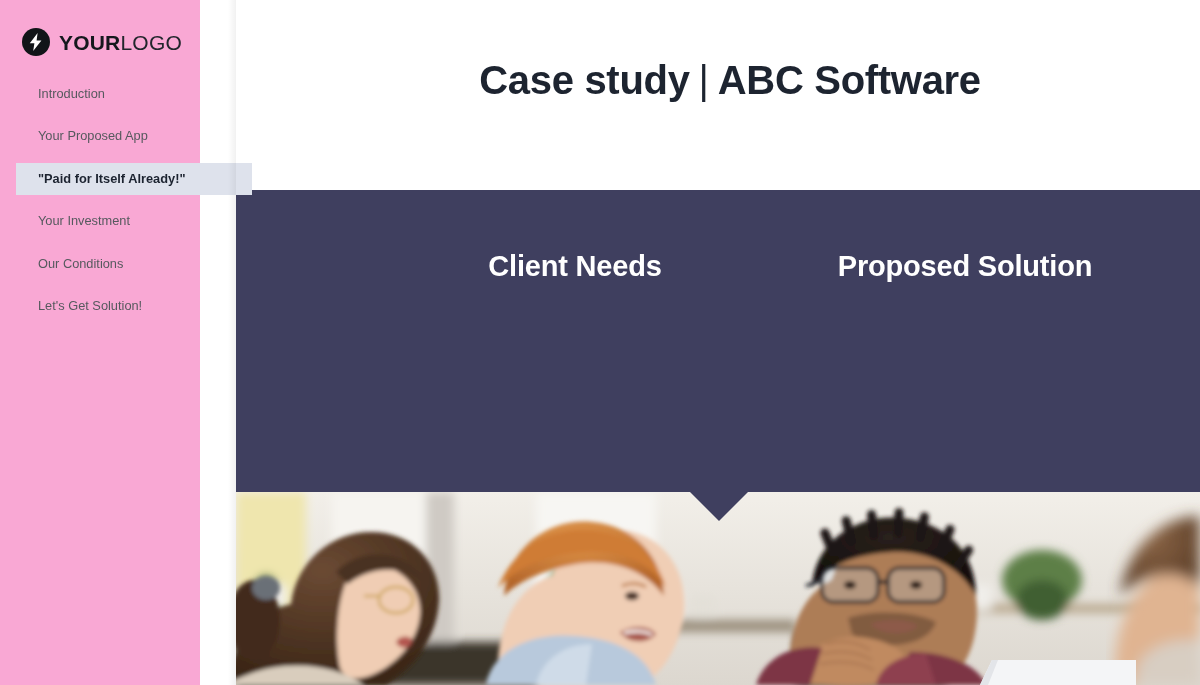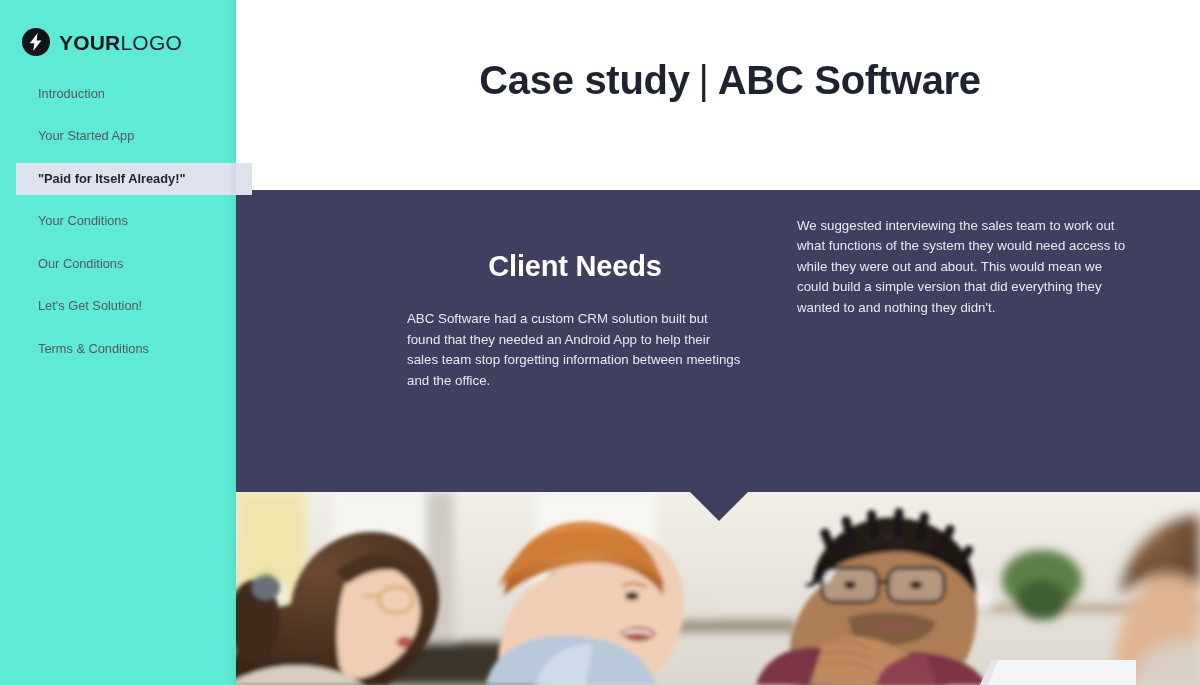"YOURLOGO" .sidebar { background: #5eead4 -> #f9a8d4; width: 236px -> 200px }
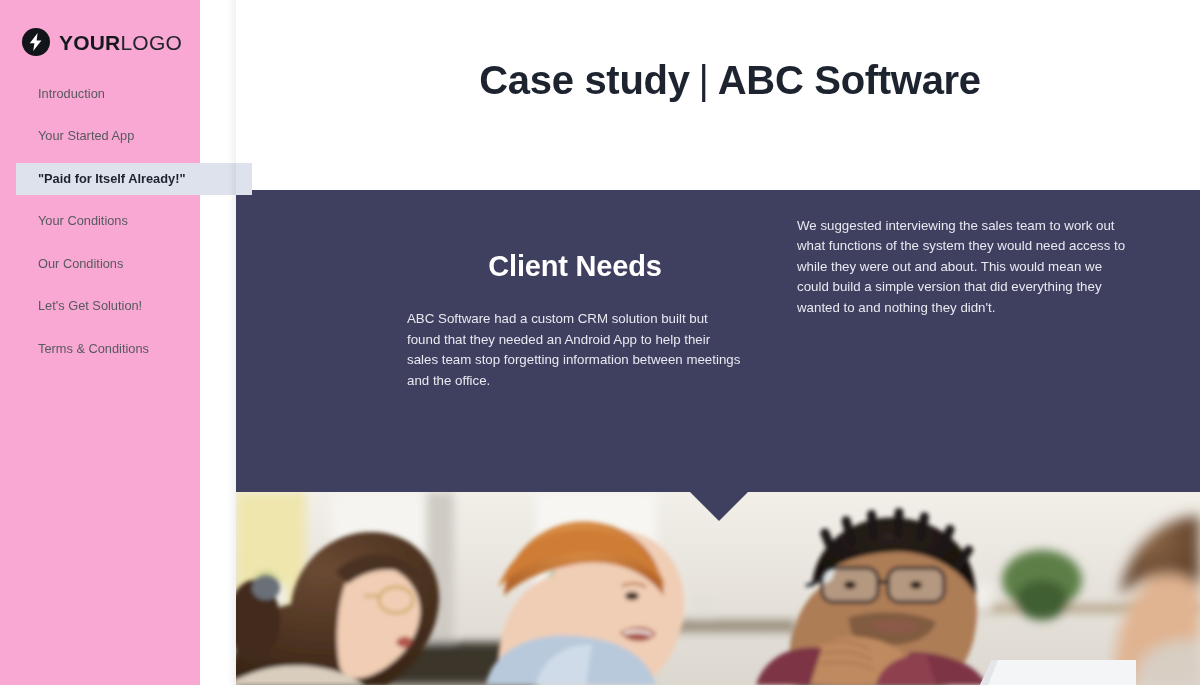"Your Started App" a.nav-item { text: Started -> Proposed }
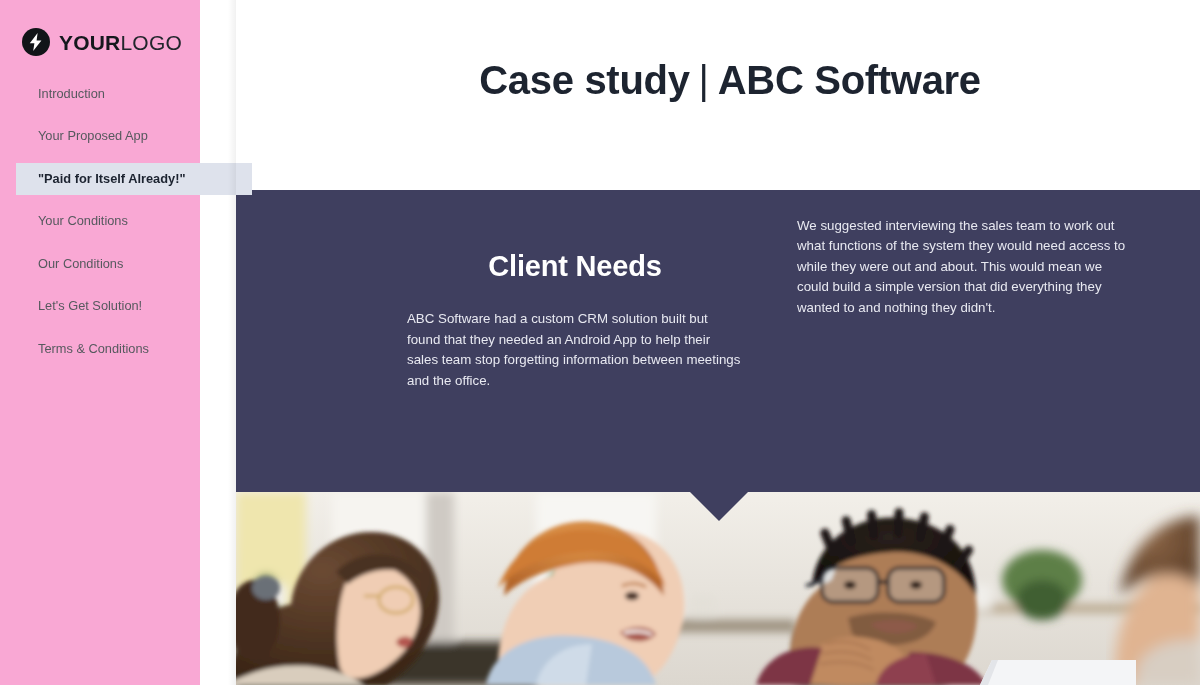"Your Conditions" a.nav-item { text: Conditions -> Investment }
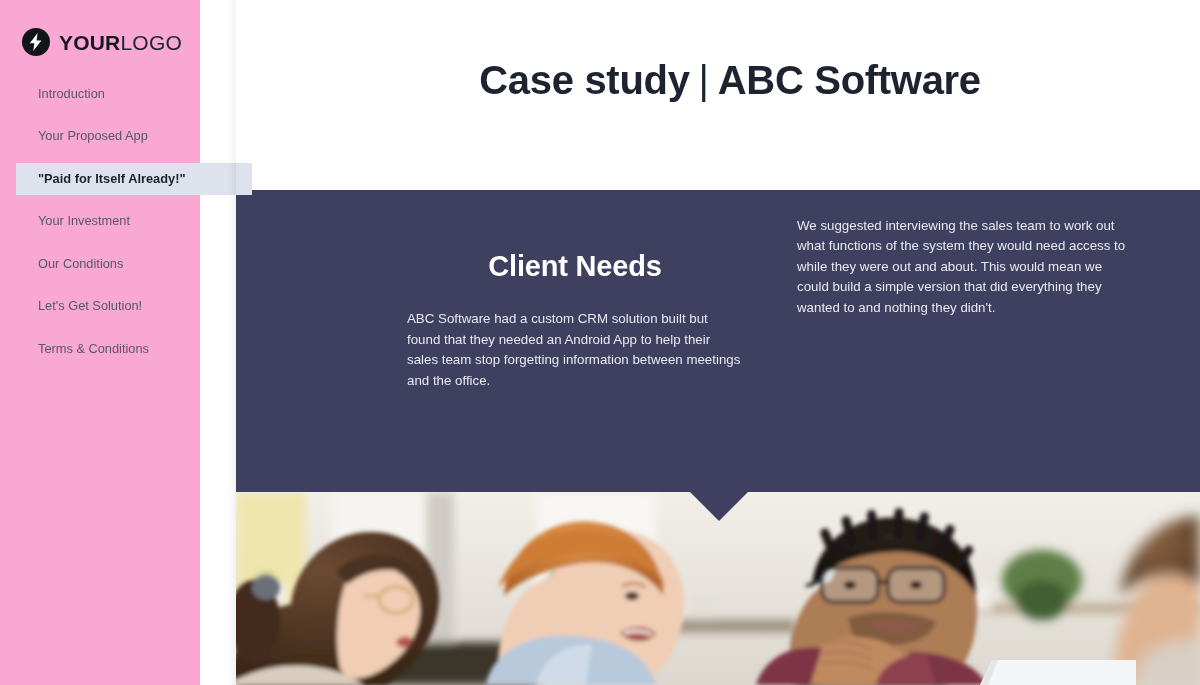"Proposed Solution" h2 { html: none -> <h2>Proposed Solution</h2> }
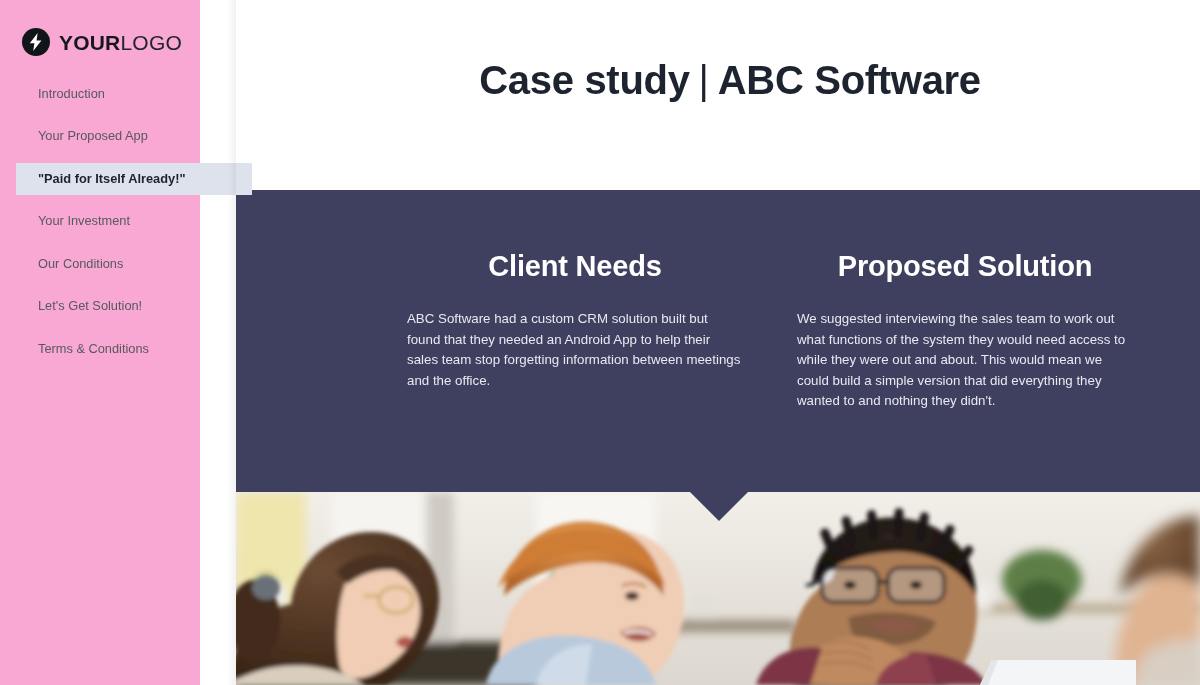"ABC Software had a custom" p { html: <p>ABC Software had a custom CRM solution built but found that they needed an Android App to help their sales team stop forgetting information between meetings and the office.</p> -> none }
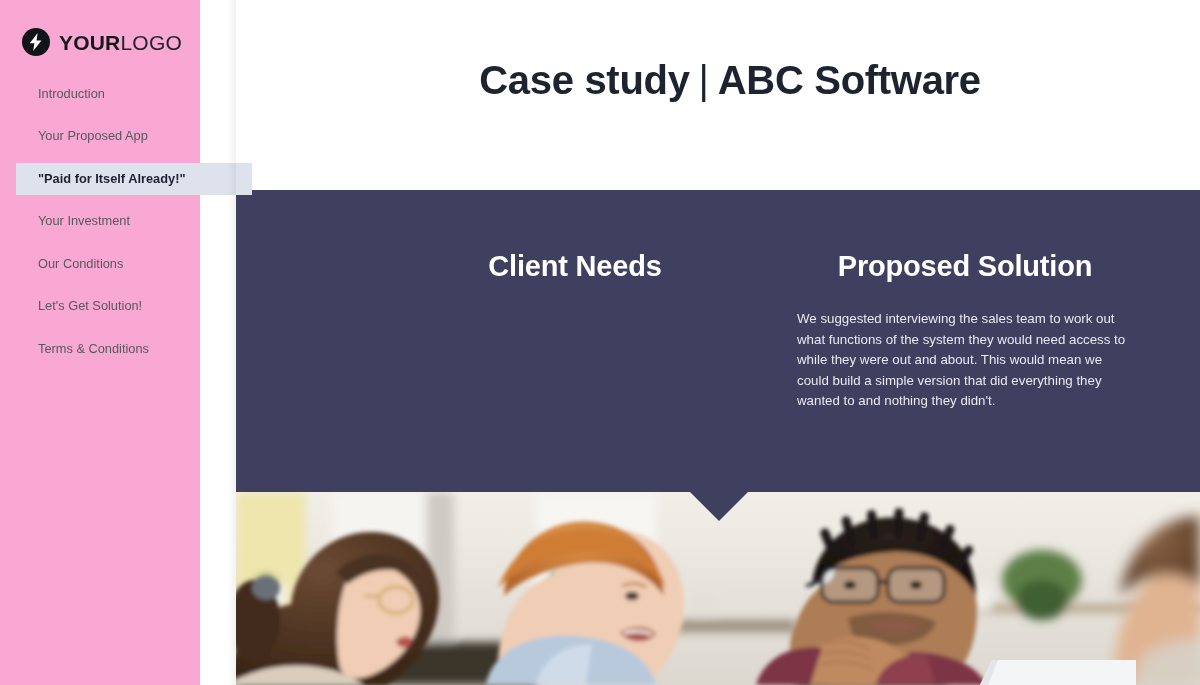"We suggested interviewing the sales" p { html: <p>We suggested interviewing the sales team to work out what functions of the system they would need access to while they were out and about. This would mean we could build a simple version that did everything they wanted to and nothing they didn't.</p> -> none }
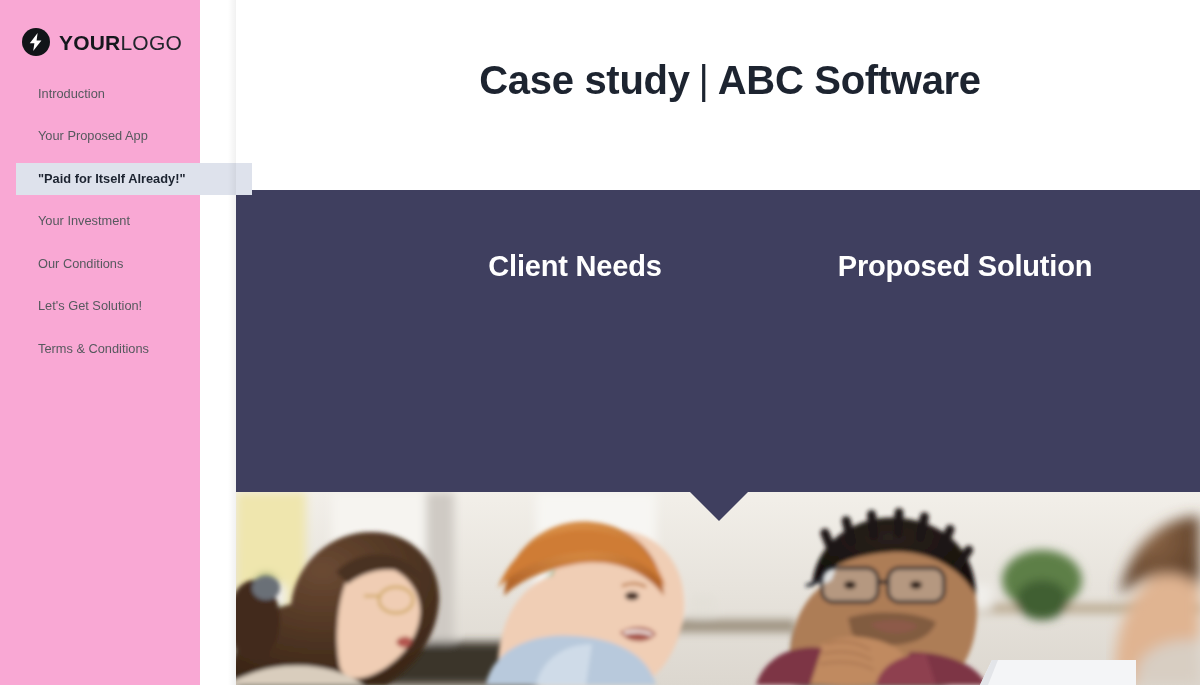"Terms & Conditions" a.nav-item { html: <a>Terms &amp; Conditions</a> -> none }
